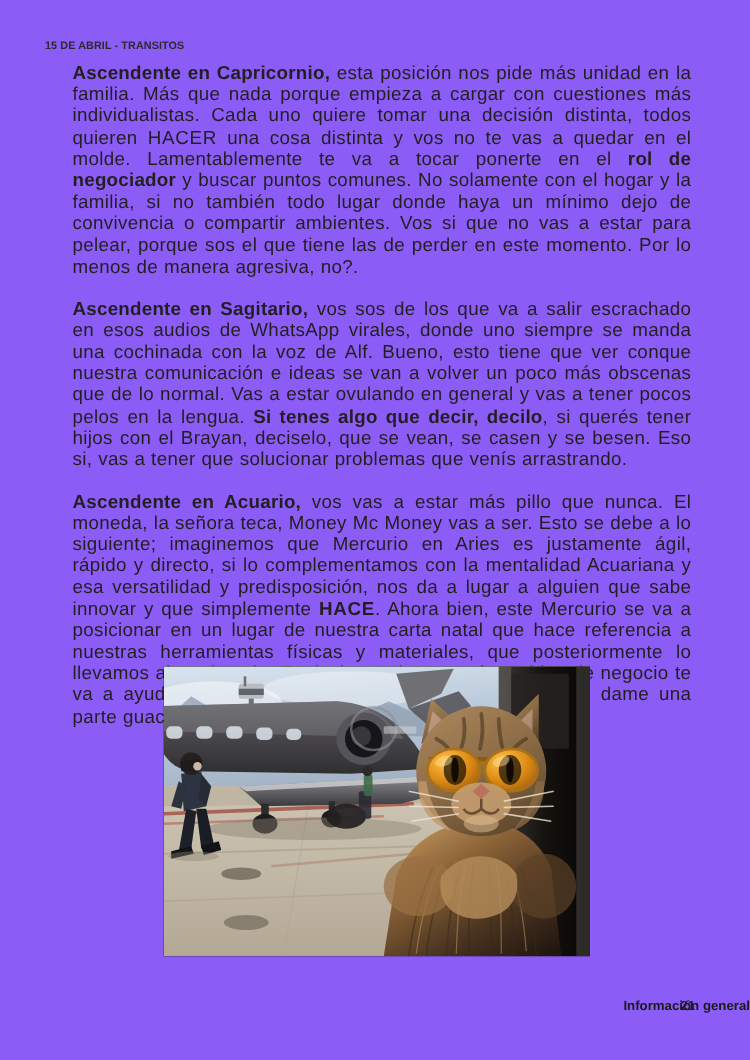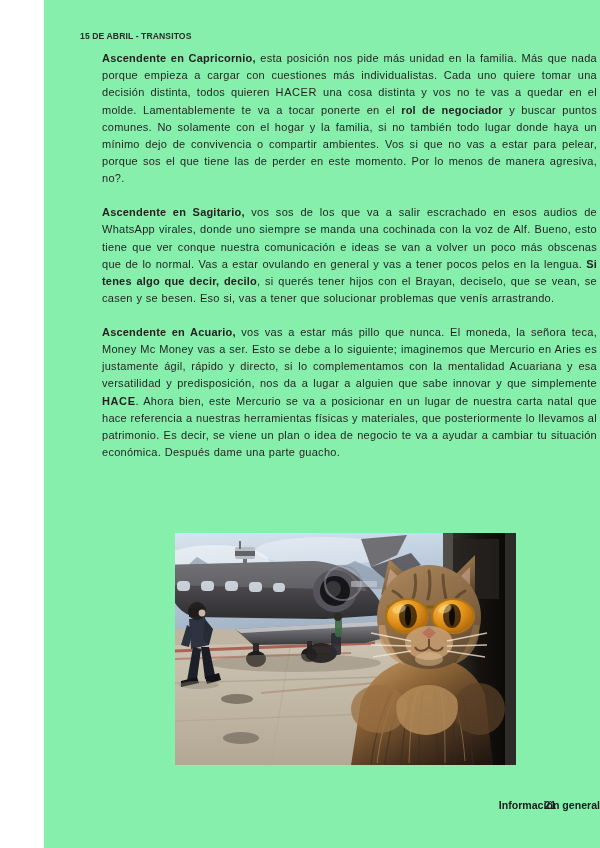"15 DE ABRIL - TRANSITOS" .page { background: #86efac -> #8b5cf6; margin-left: 44px -> none }
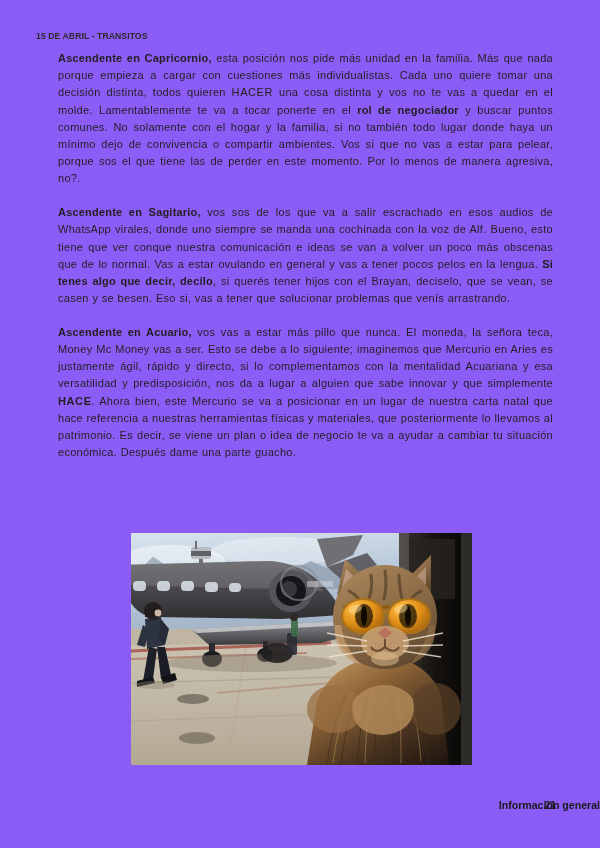"Ascendente en Capricornio, esta posición" .para { font-size: 11px -> 15px }
